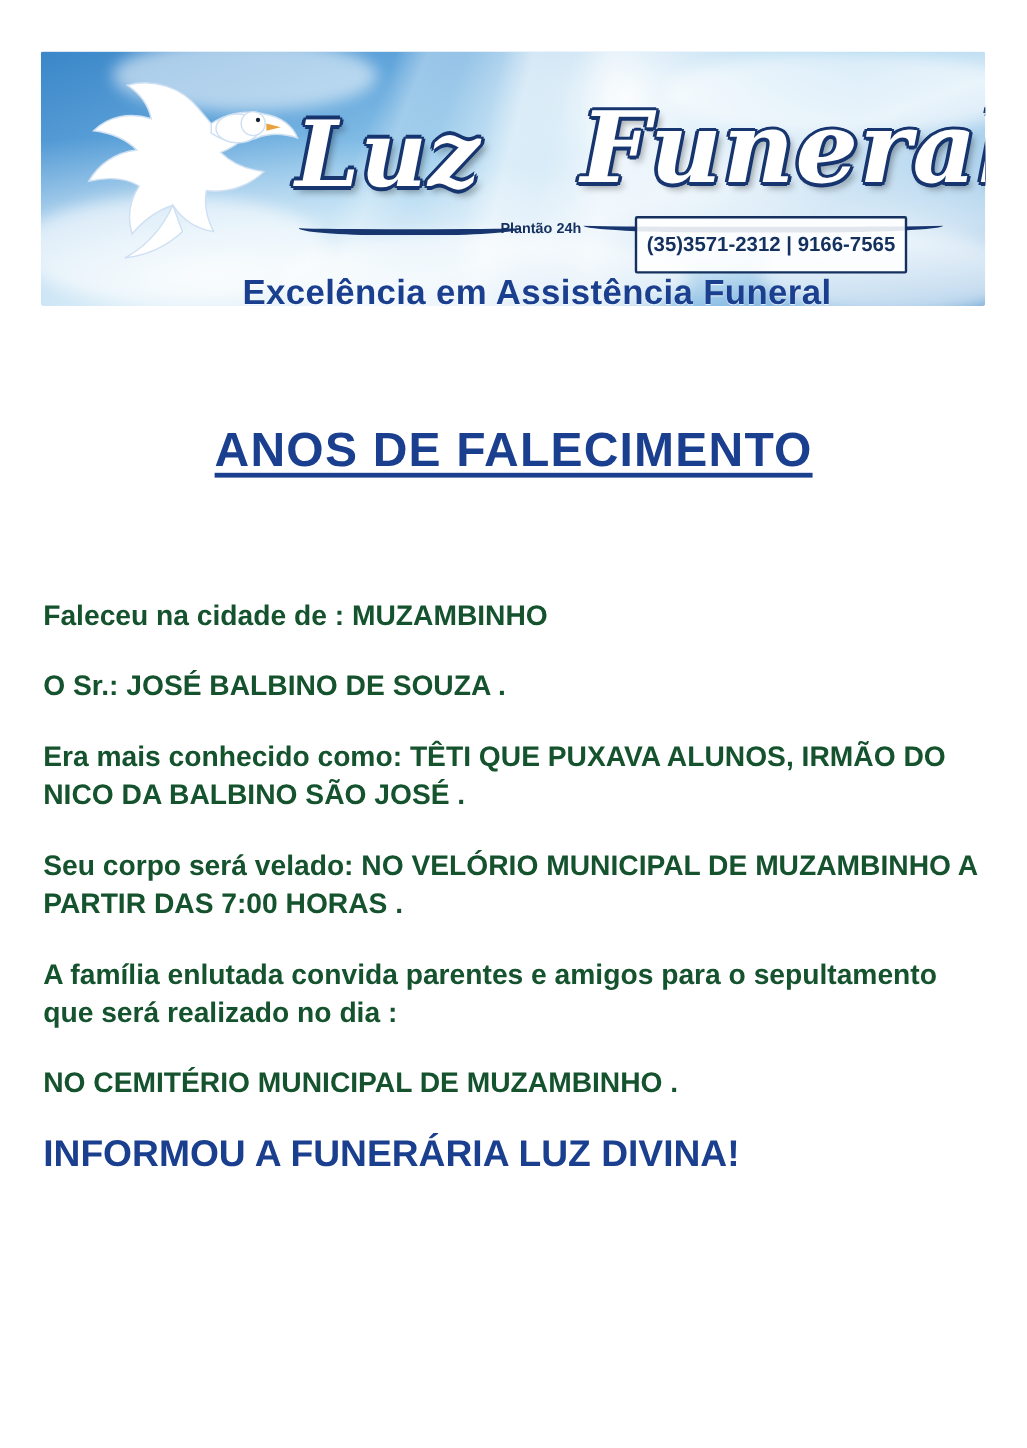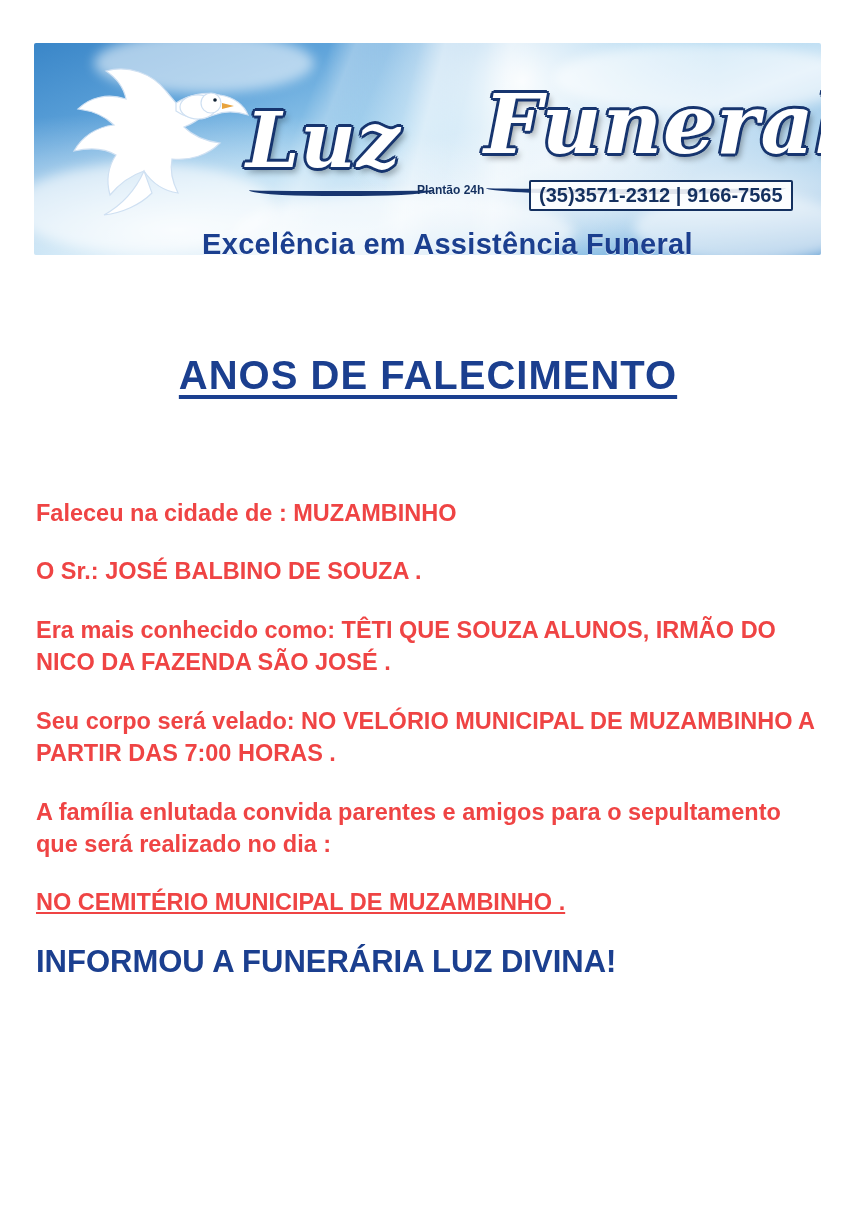"Luz" .brand-luz { top: 60px -> 48px }
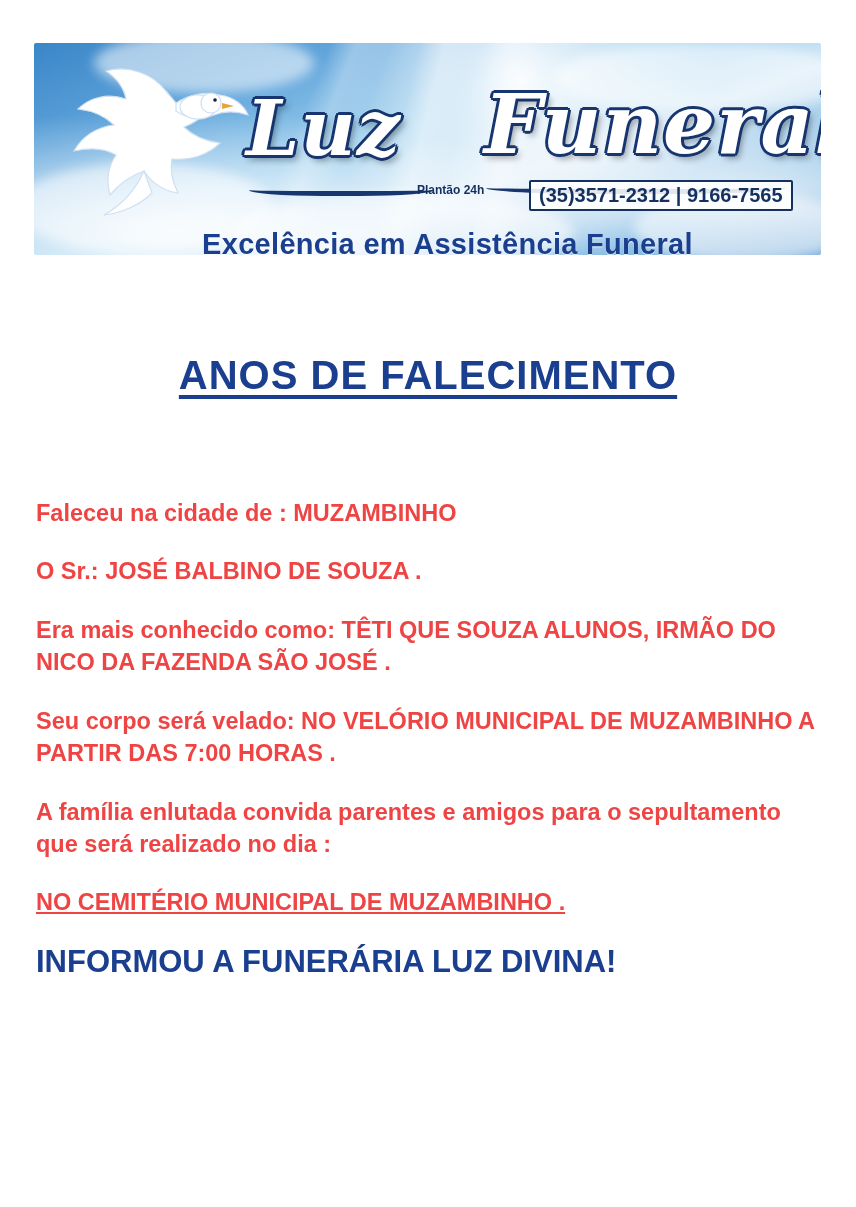"(35)3571-2312 | 9166-7565" .phone-box { font-size: 20px -> 17px; padding: 2px 8px -> 12px 8px }
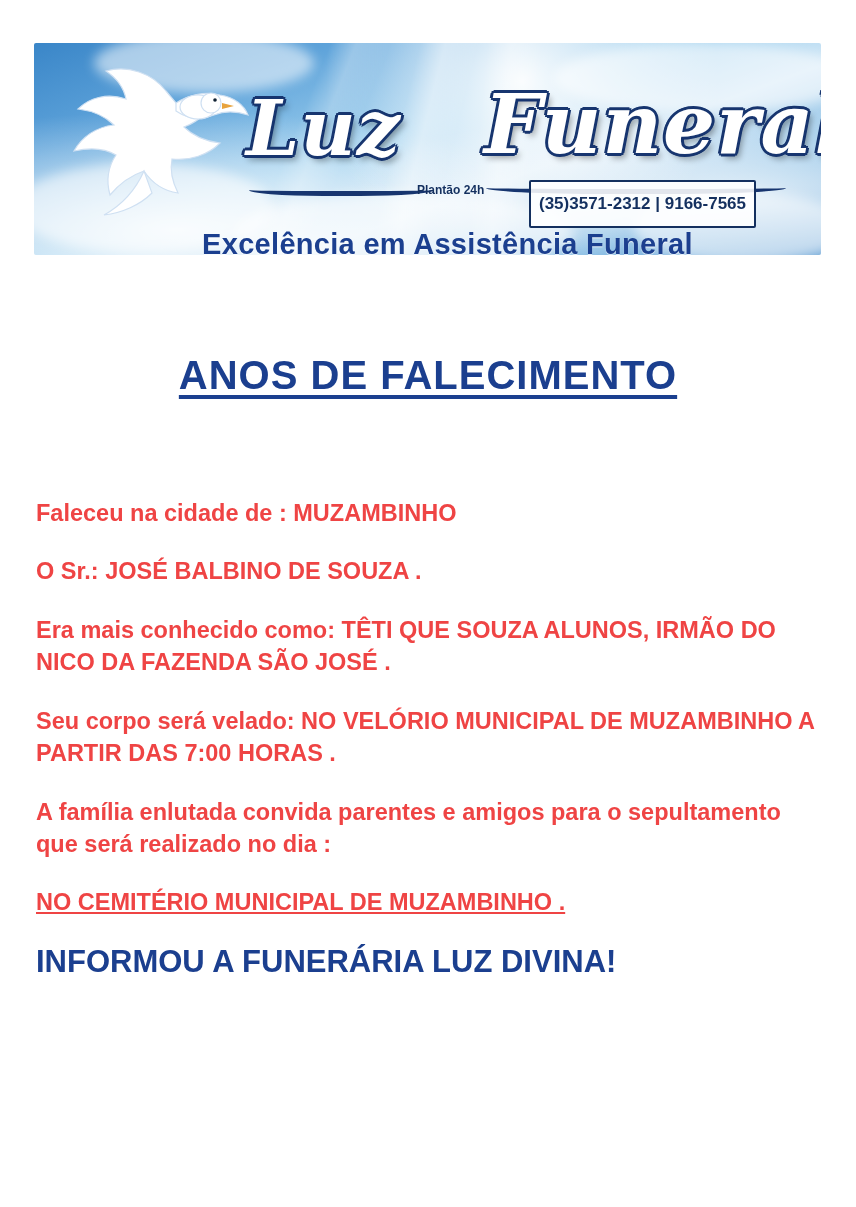"Faleceu na cidade de :" .para { color: #ef4444 -> #14532d }
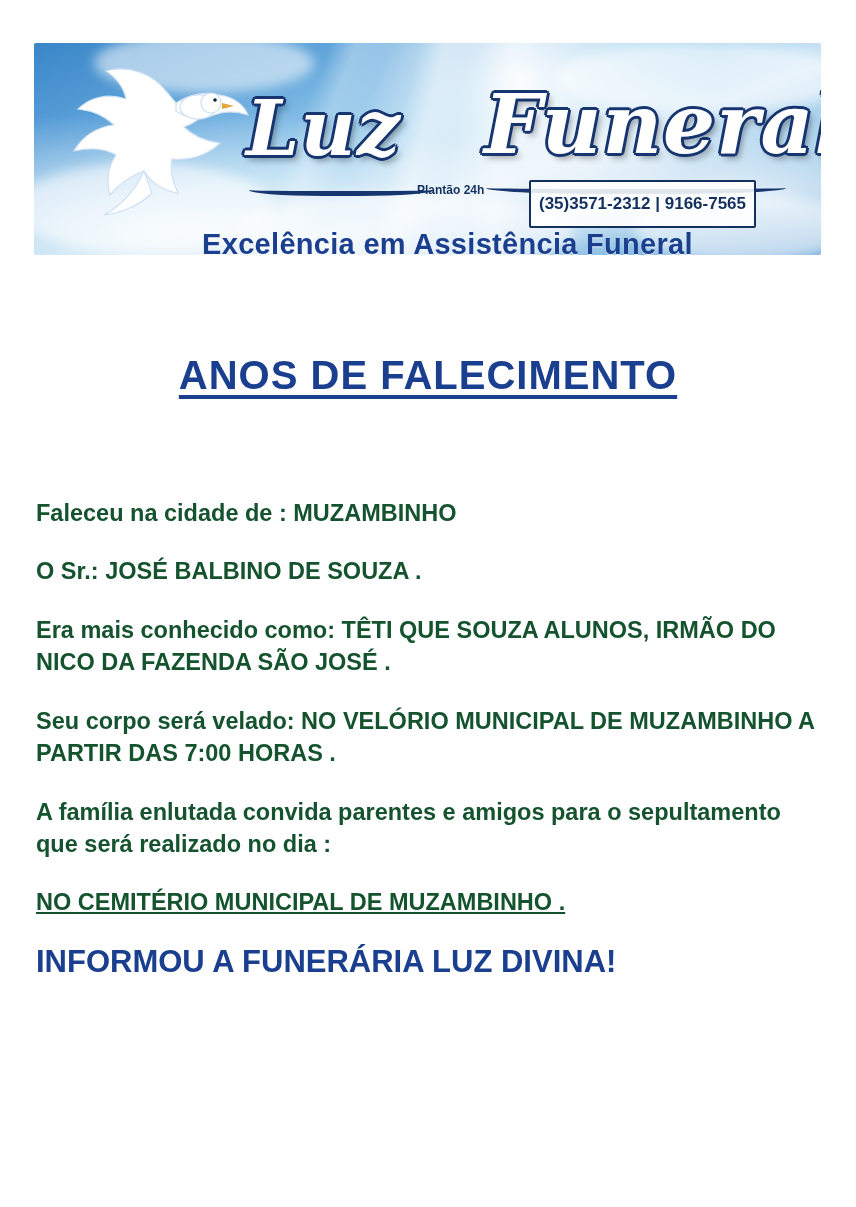"Era mais conhecido como: TÊTI" p.para { text: SOUZA ALUNOS, IRMÃO DO NICO DA FAZENDA -> PUXAVA ALUNOS, IRMÃO DO NICO DA BALBINO }
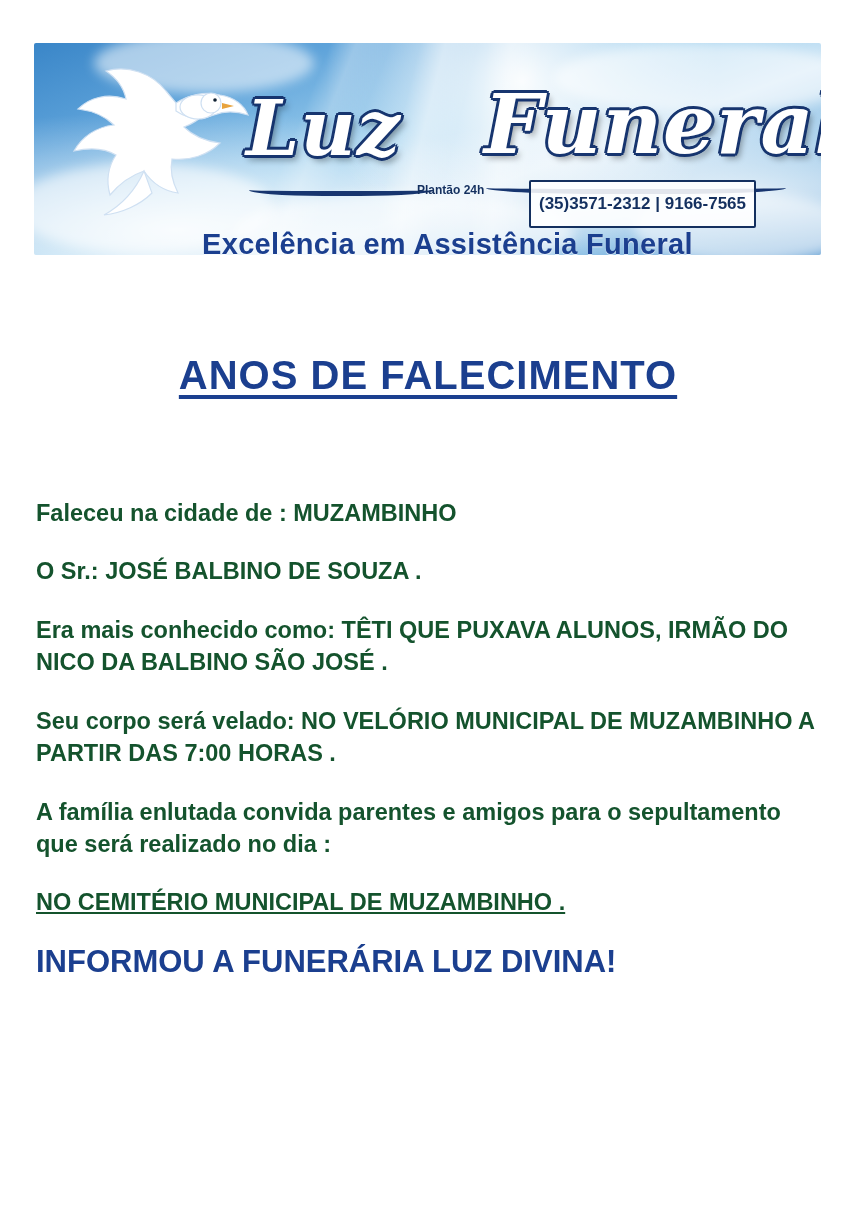"NO CEMITÉRIO MUNICIPAL DE MUZAMBINHO" .para.tight { text-decoration: underline -> none }
